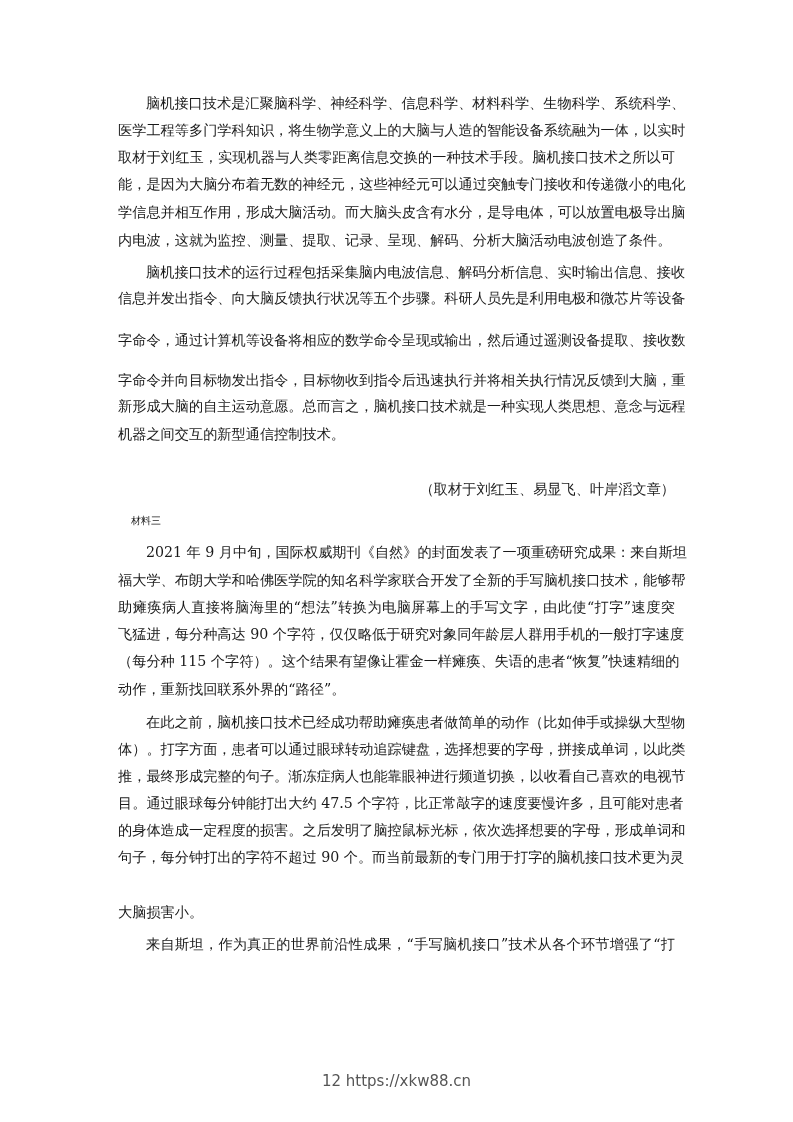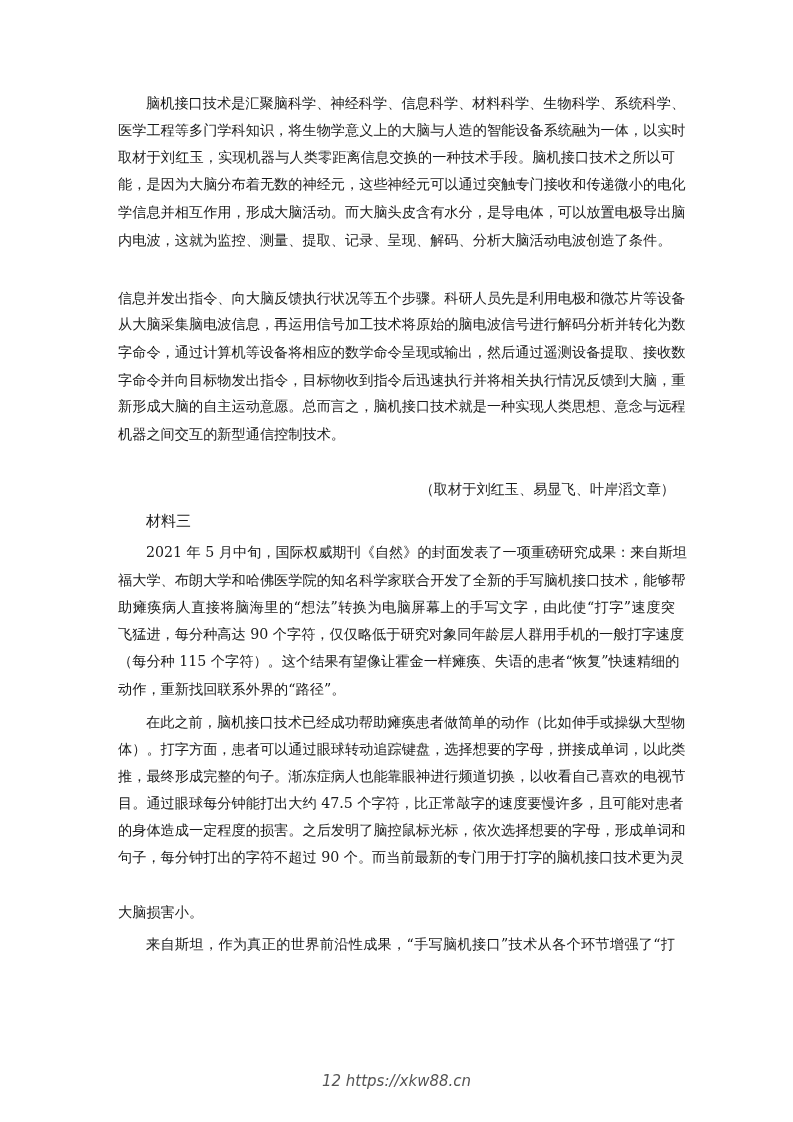"脑机接口技术的运行过程包括采集脑内电波信息、解码分析信息、实时输出信息、接收" div.line { html: none -> <div>脑机接口技术的运行过程包括采集脑内电波信息、解码分析信息、实时输出信息、接收</div> }
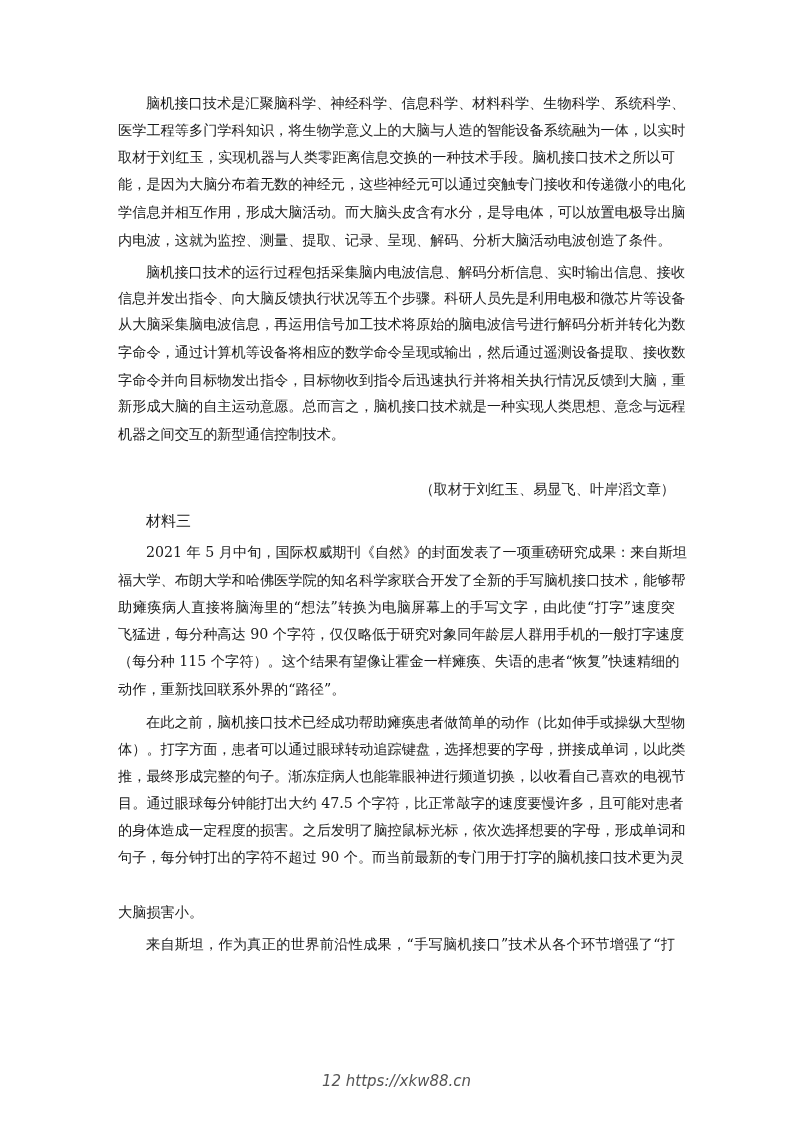"从大脑采集脑电波信息，再运用信号加工技术将原始的脑电波信号进行解码分析并转化为数" div.line { html: <div>从大脑采集脑电波信息，再运用信号加工技术将原始的脑电波信号进行解码分析并转化为数</div> -> none }
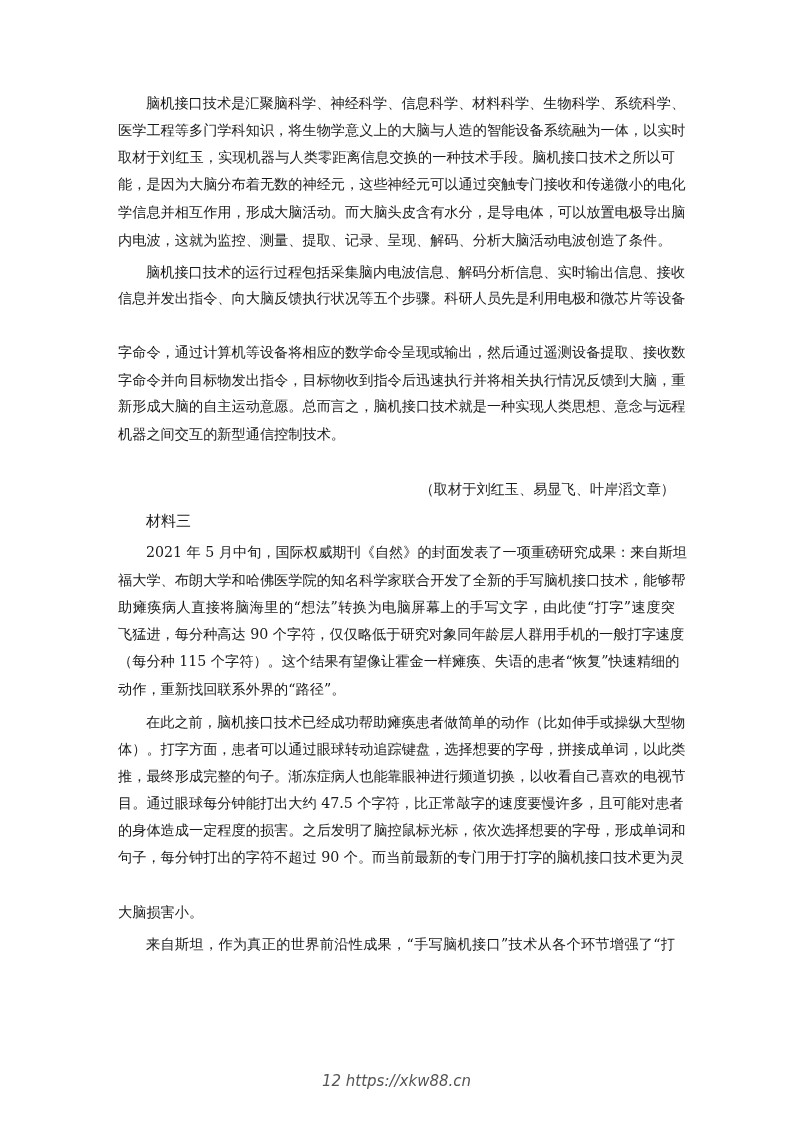"字命令，通过计算机等设备将相应的数学命令呈现或输出，然后通过遥测设备提取、接收数" div.line { top: 342px -> 330px }
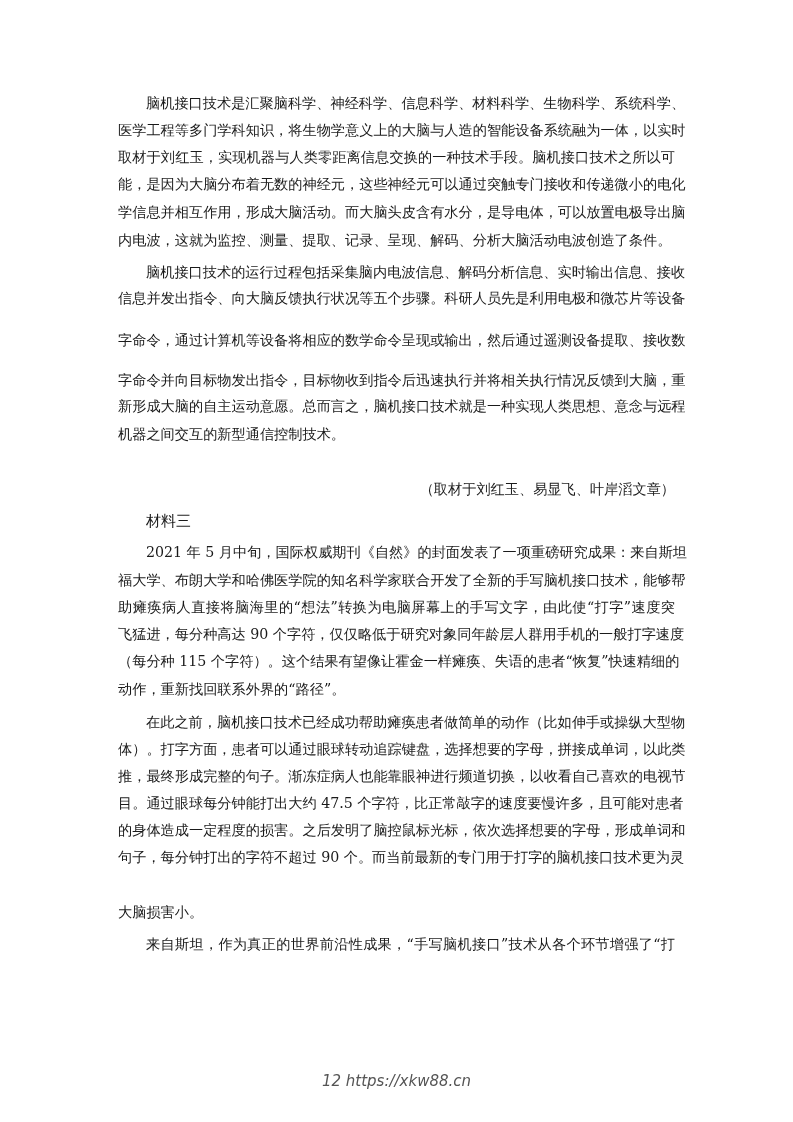"材料三" .heading { font-size: 15px -> 10px; left: 146px -> 131px }
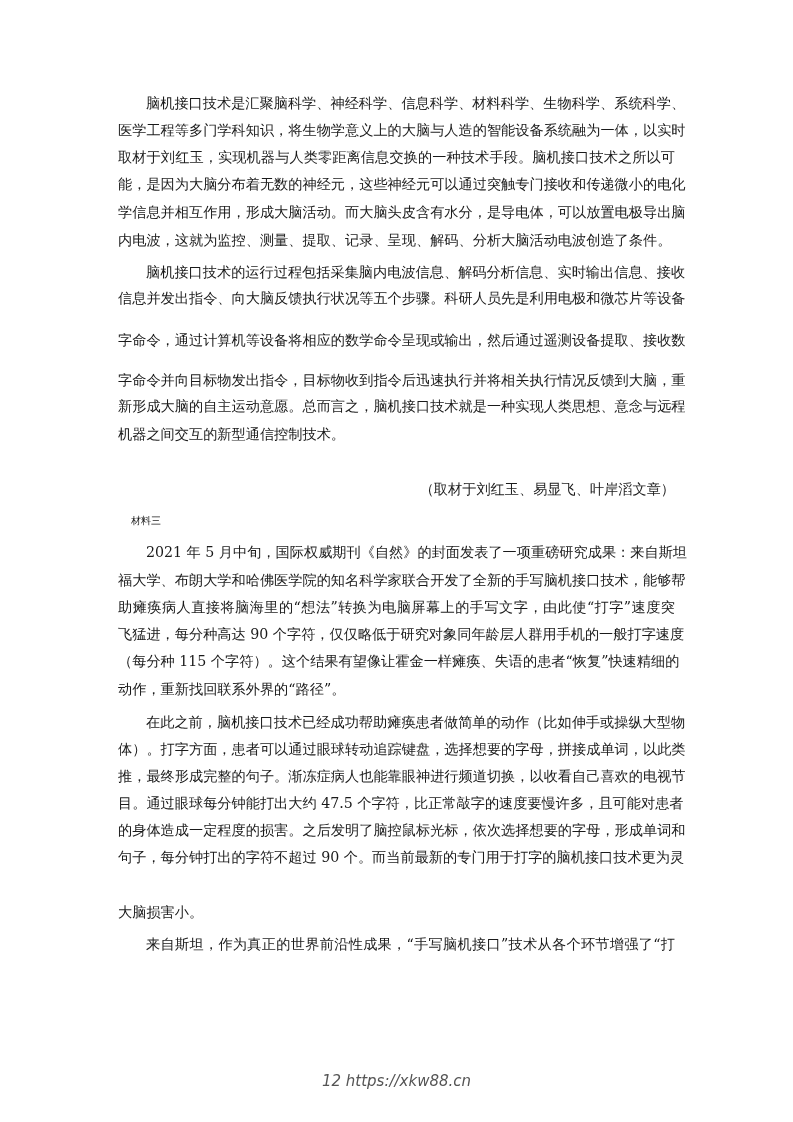"2021 年 5" div.line { text: 5 -> 9 }
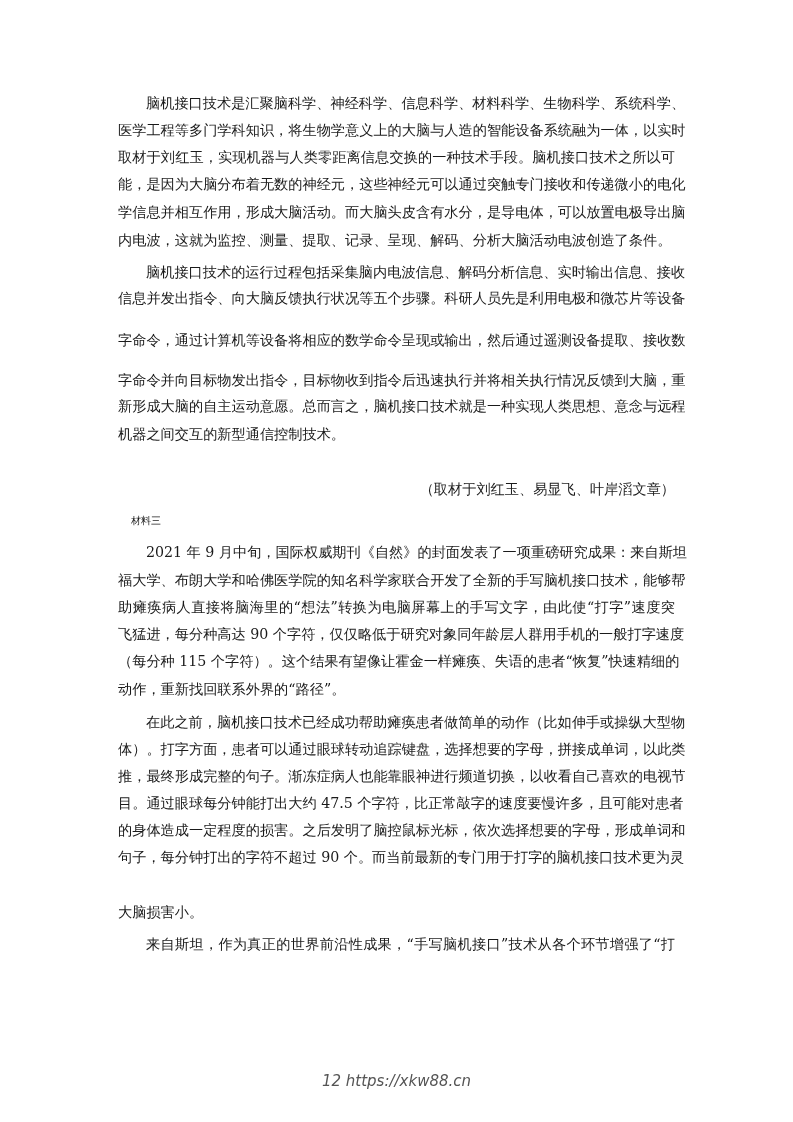"12 https://xkw88.cn" .footer { font-style: italic -> none }
